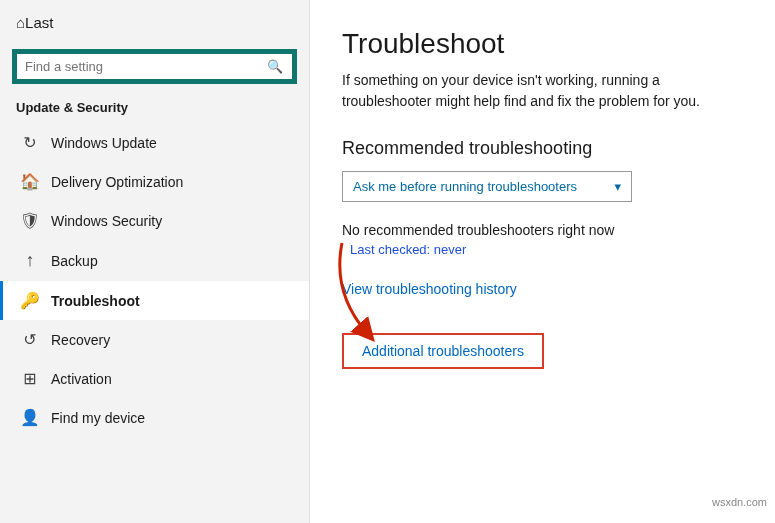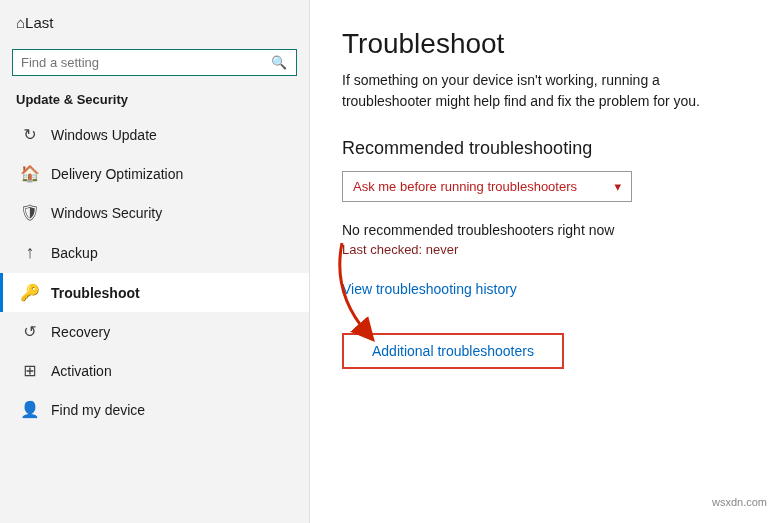"Find a setting" .search-box { border: 1px solid #0f766e -> 5px solid #0f766e }
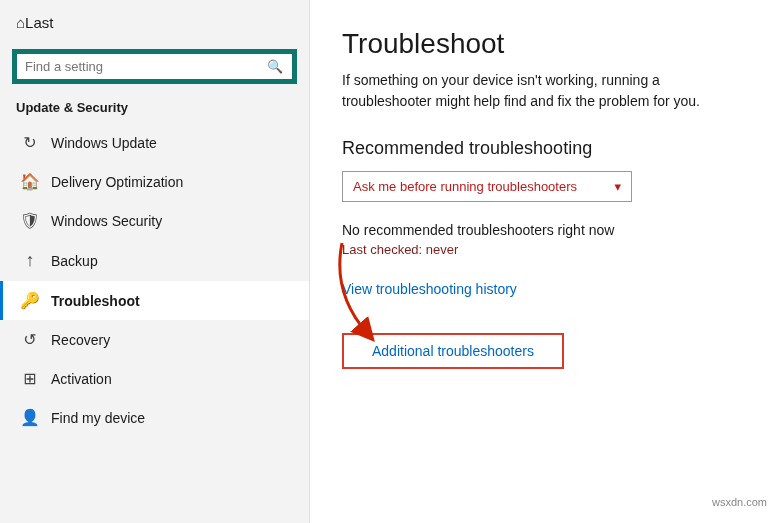"Ask me before running troubleshooters" .dropdown-select span { color: #b91c1c -> #0369a1 }
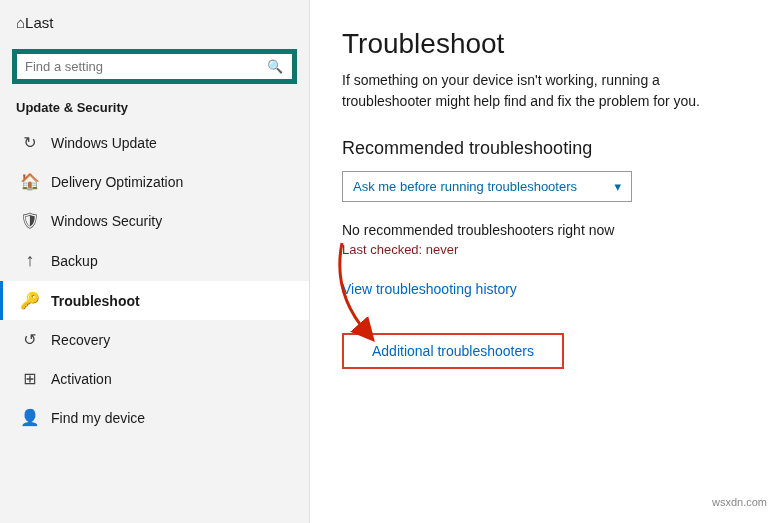"Last checked: never" .last-checked { color: #7f1d1d -> #1d4ed8; margin-left: none -> 8px }
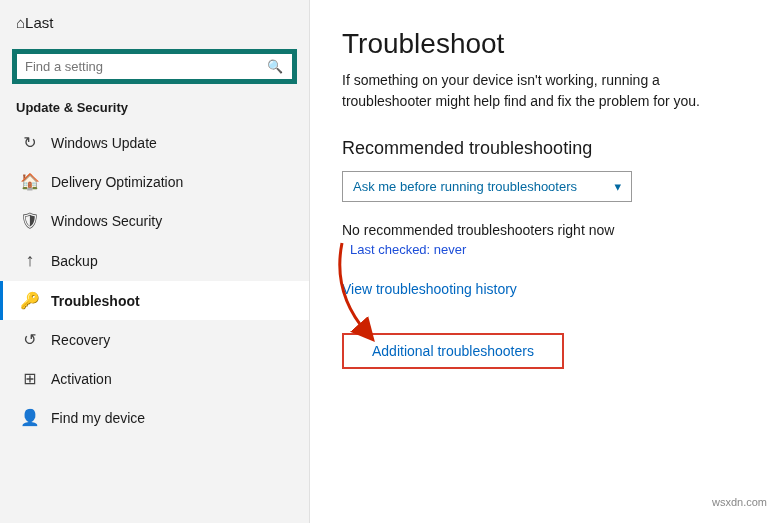"Additional troubleshooters" .additional-btn { padding: 8px 28px -> 8px 18px }
